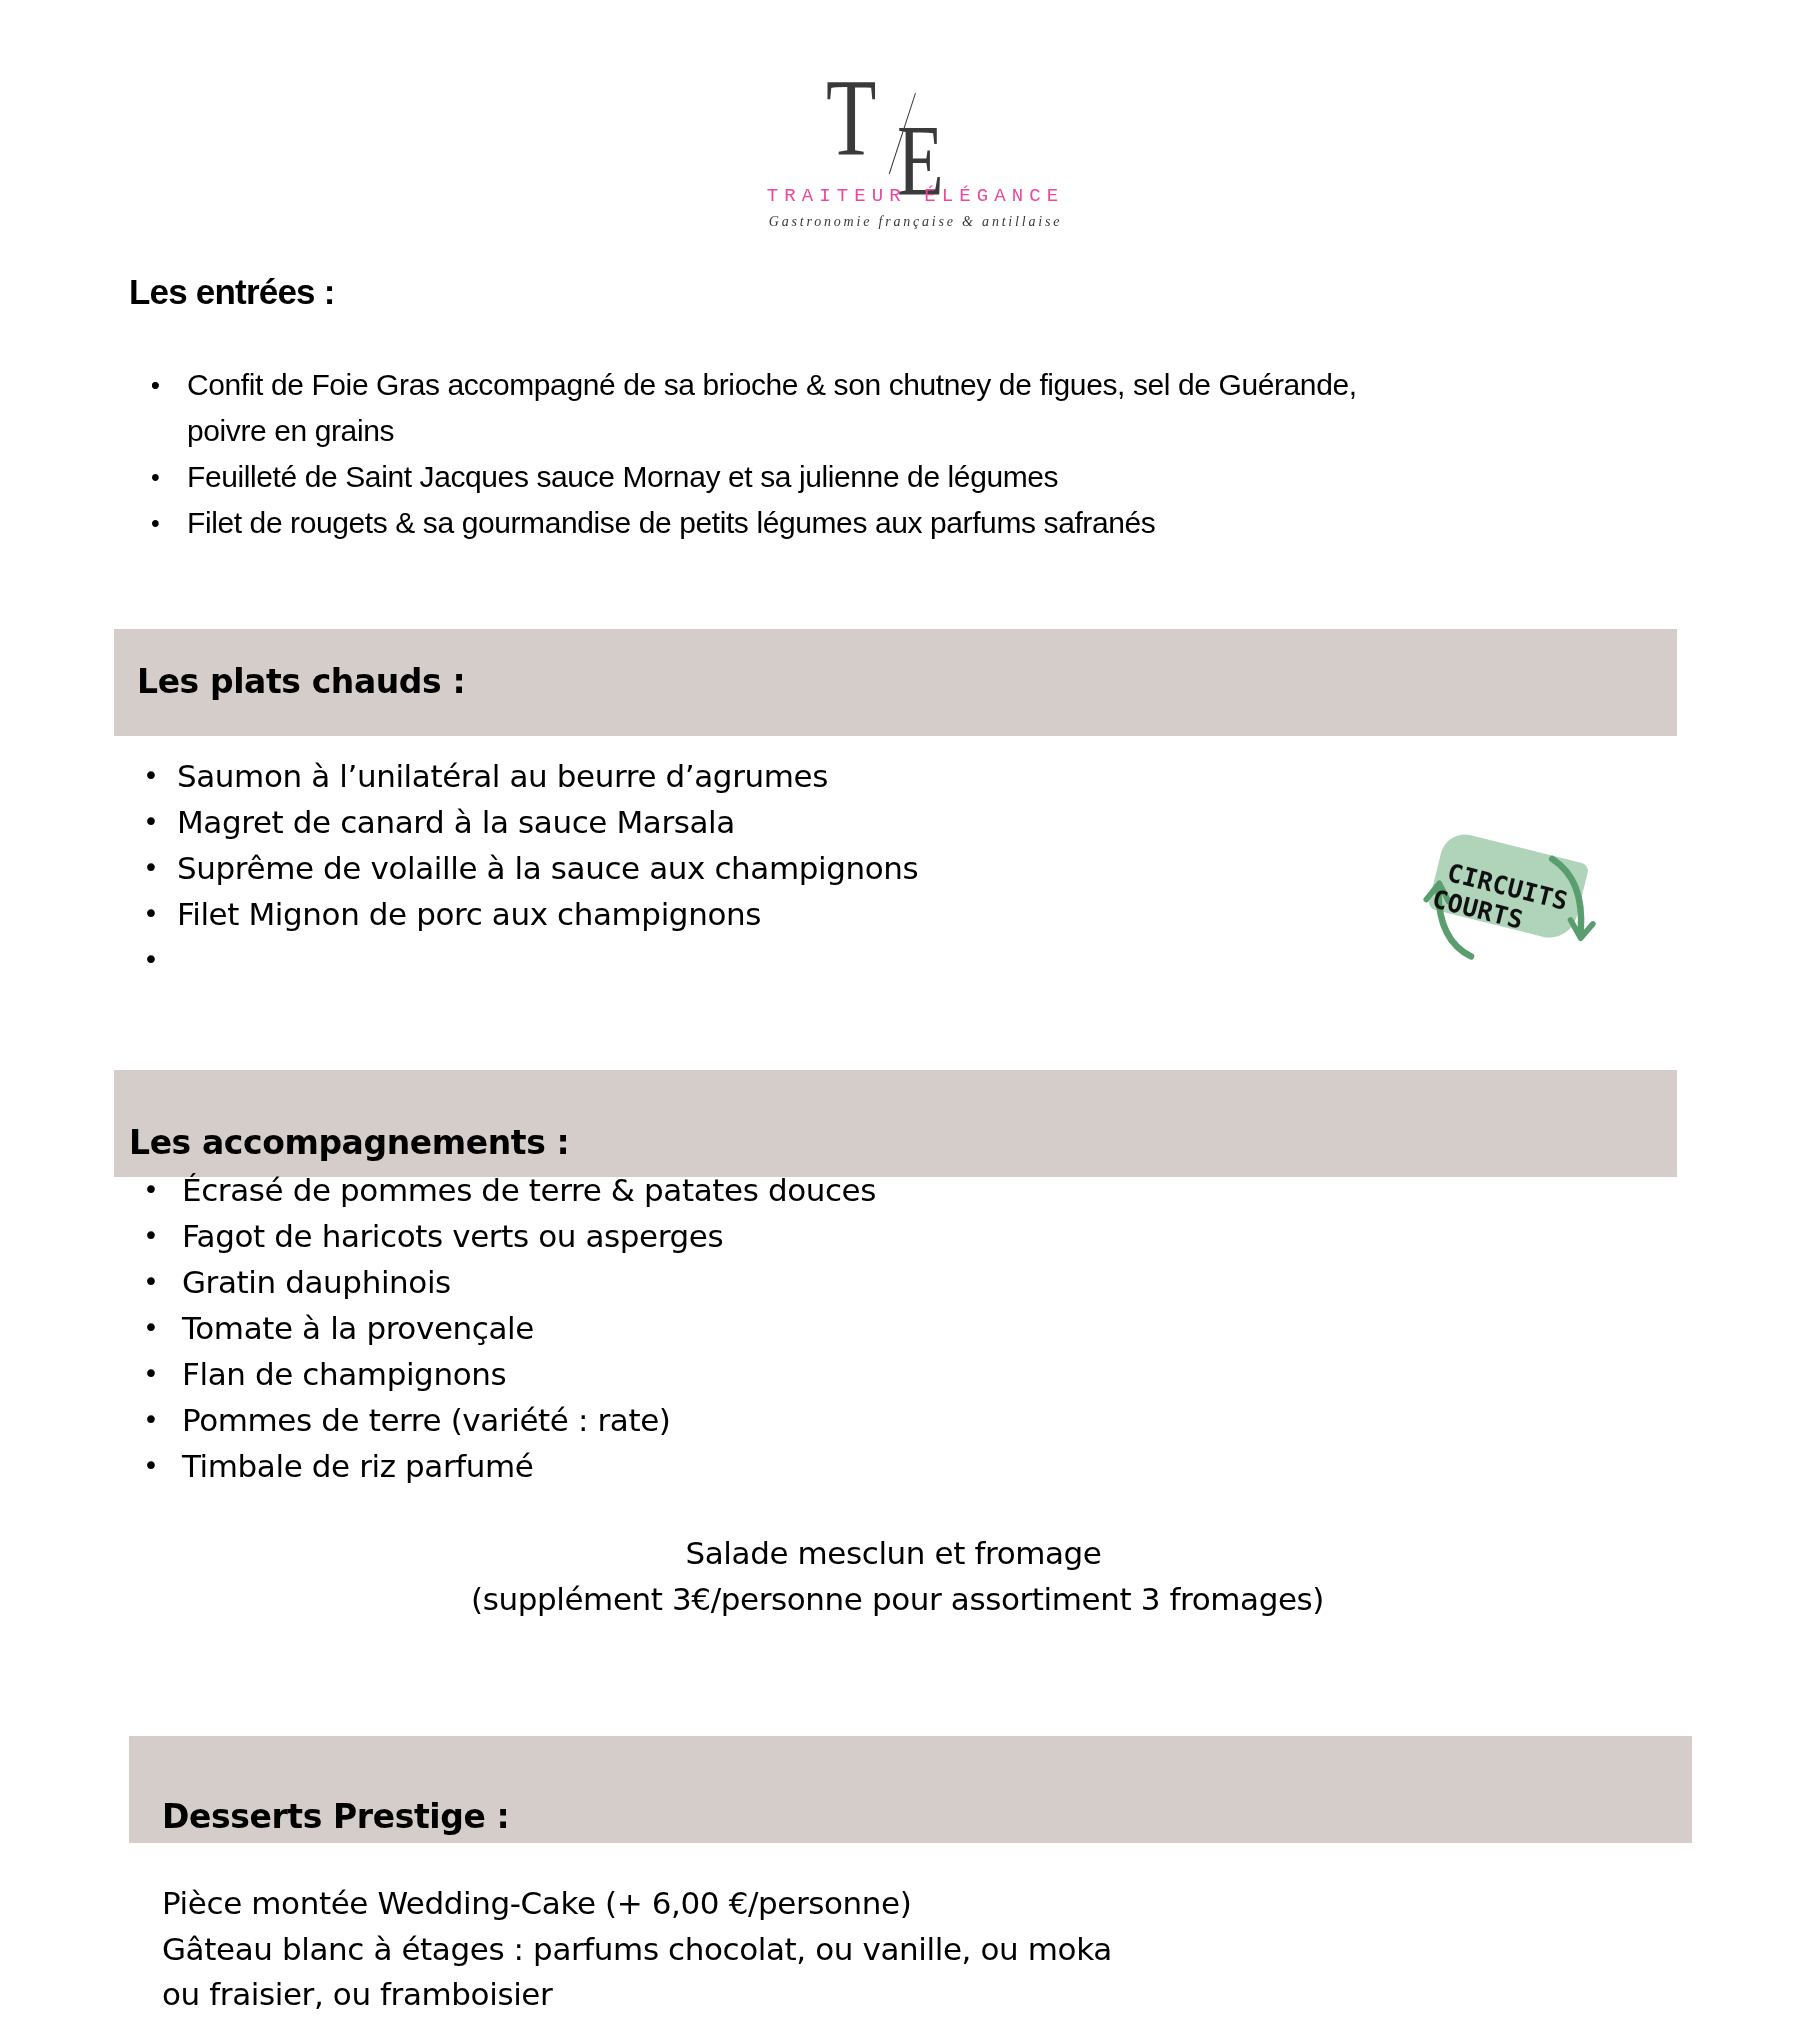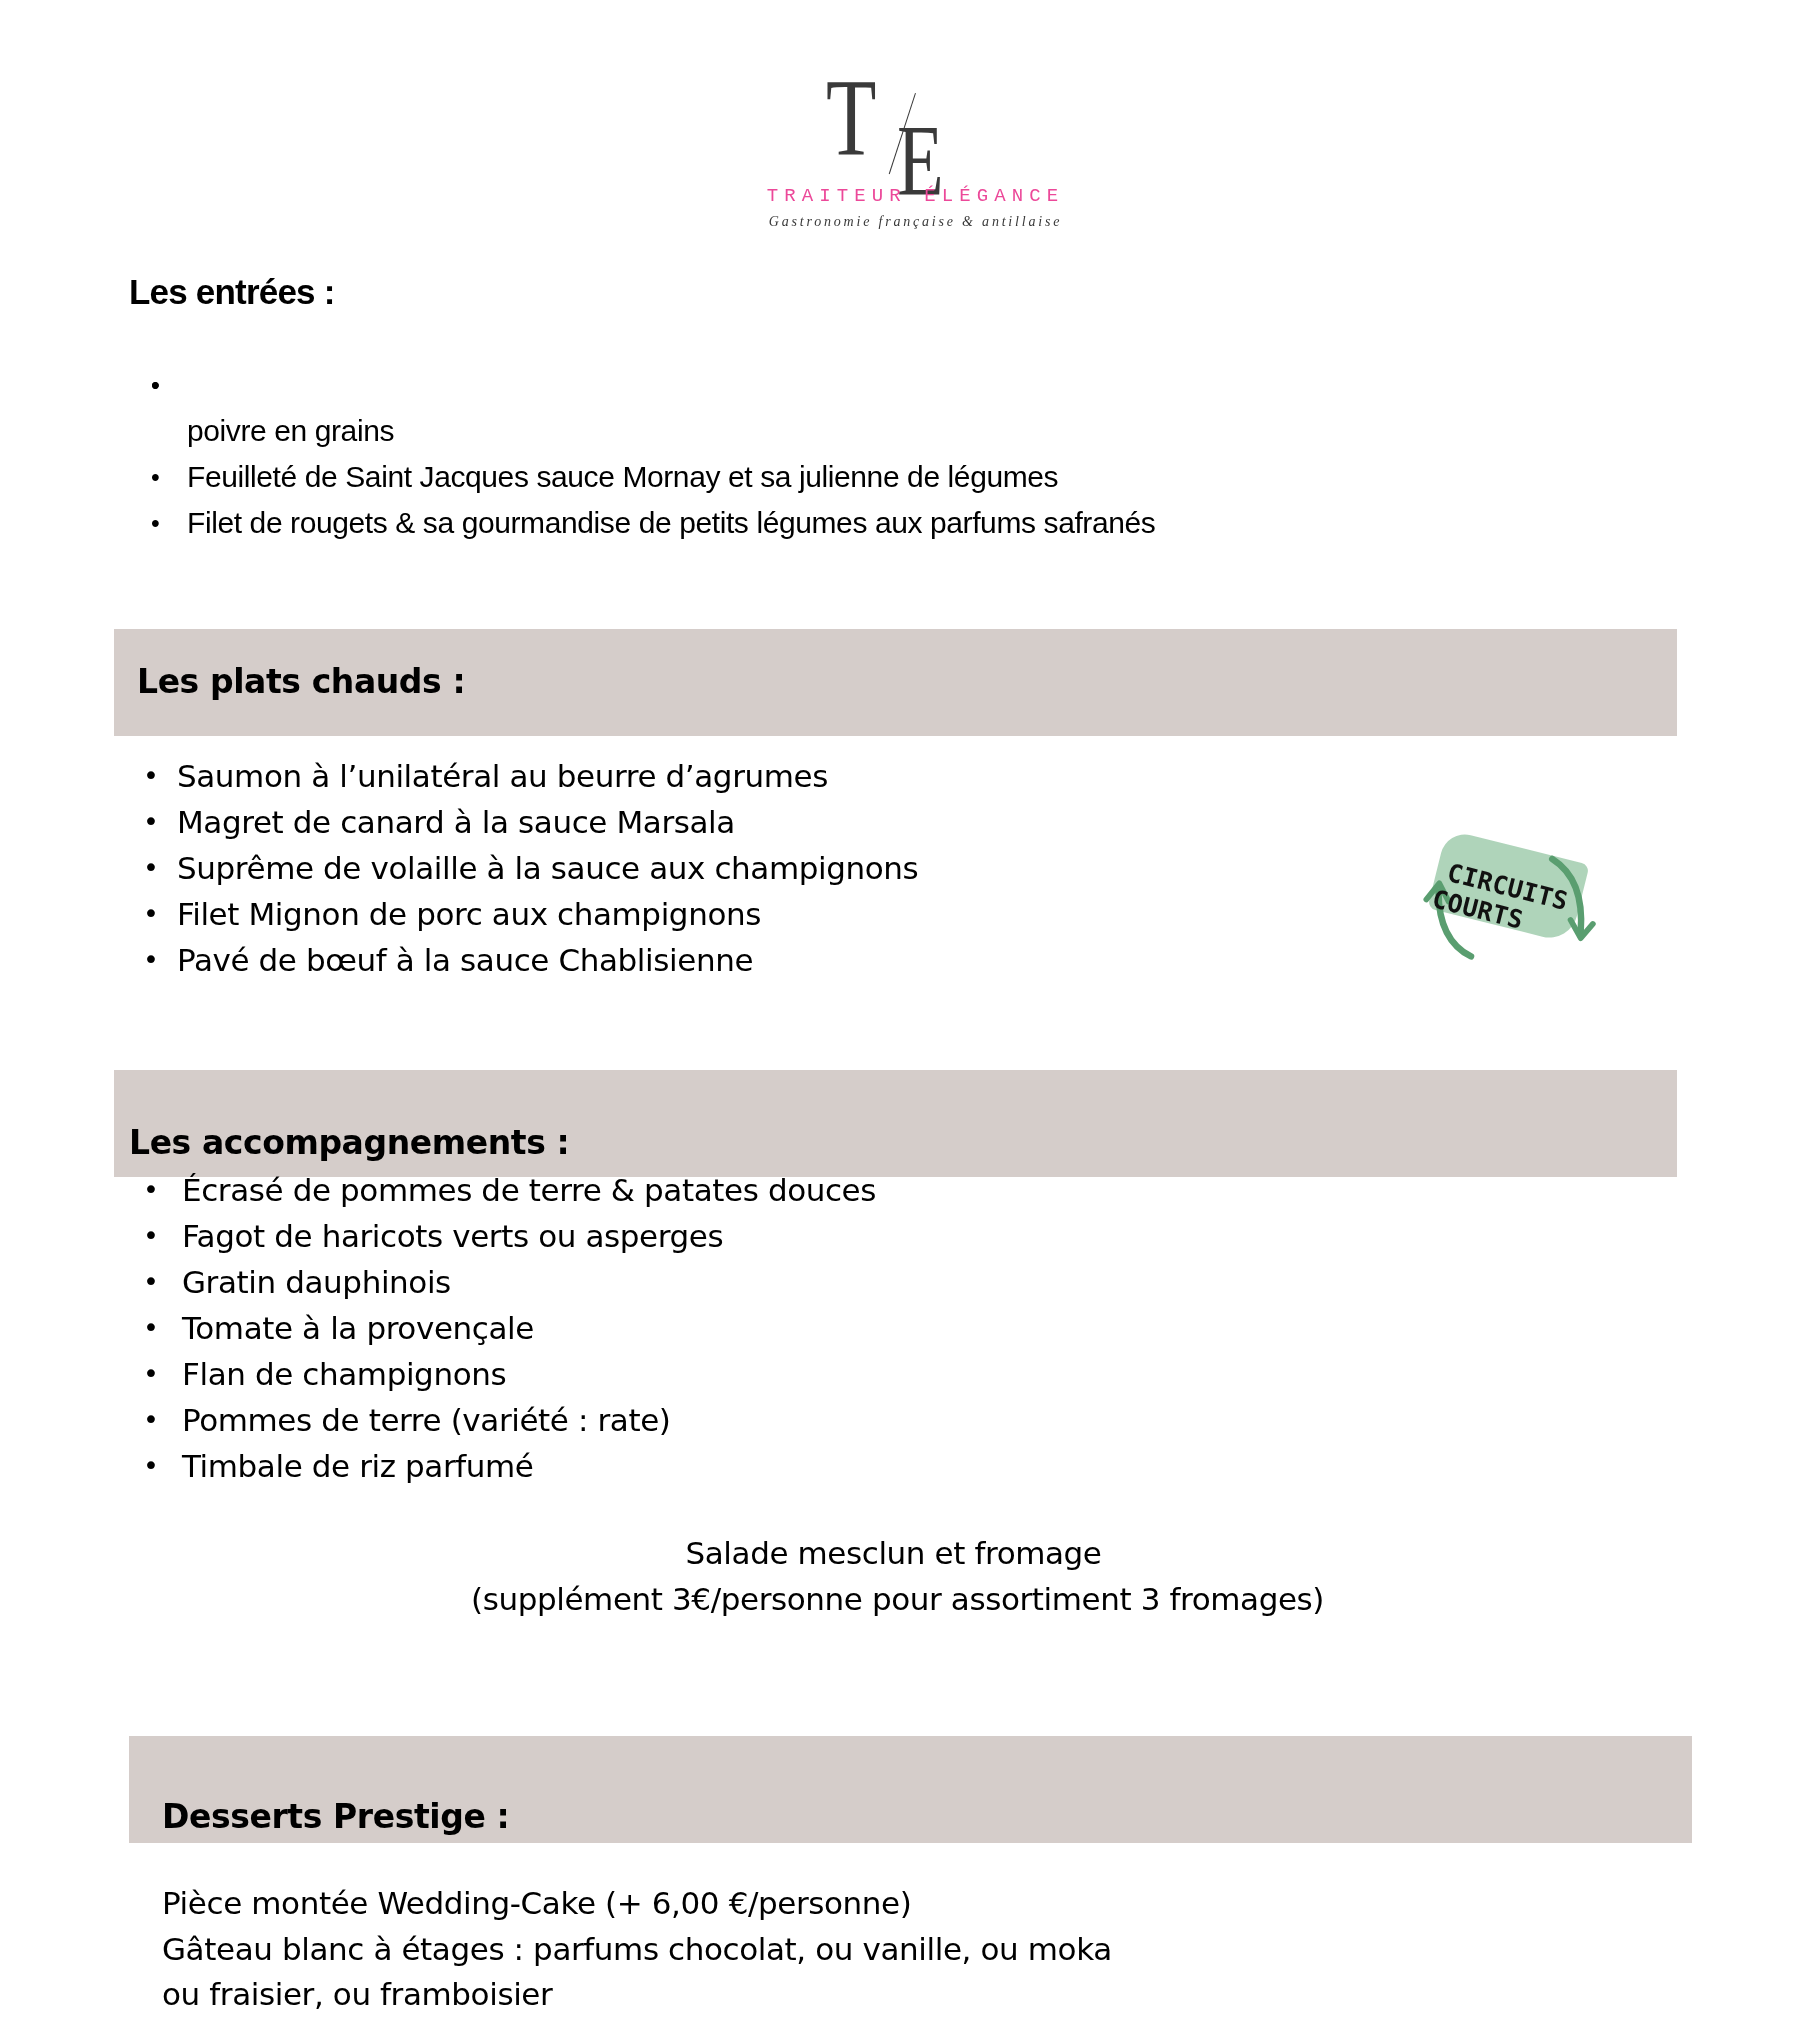"Confit de Foie Gras accompagné" span { html: none -> <span>Confit de Foie Gras accompagné de sa brioche &amp; son chutney de figues, sel de Guérande,</span> }
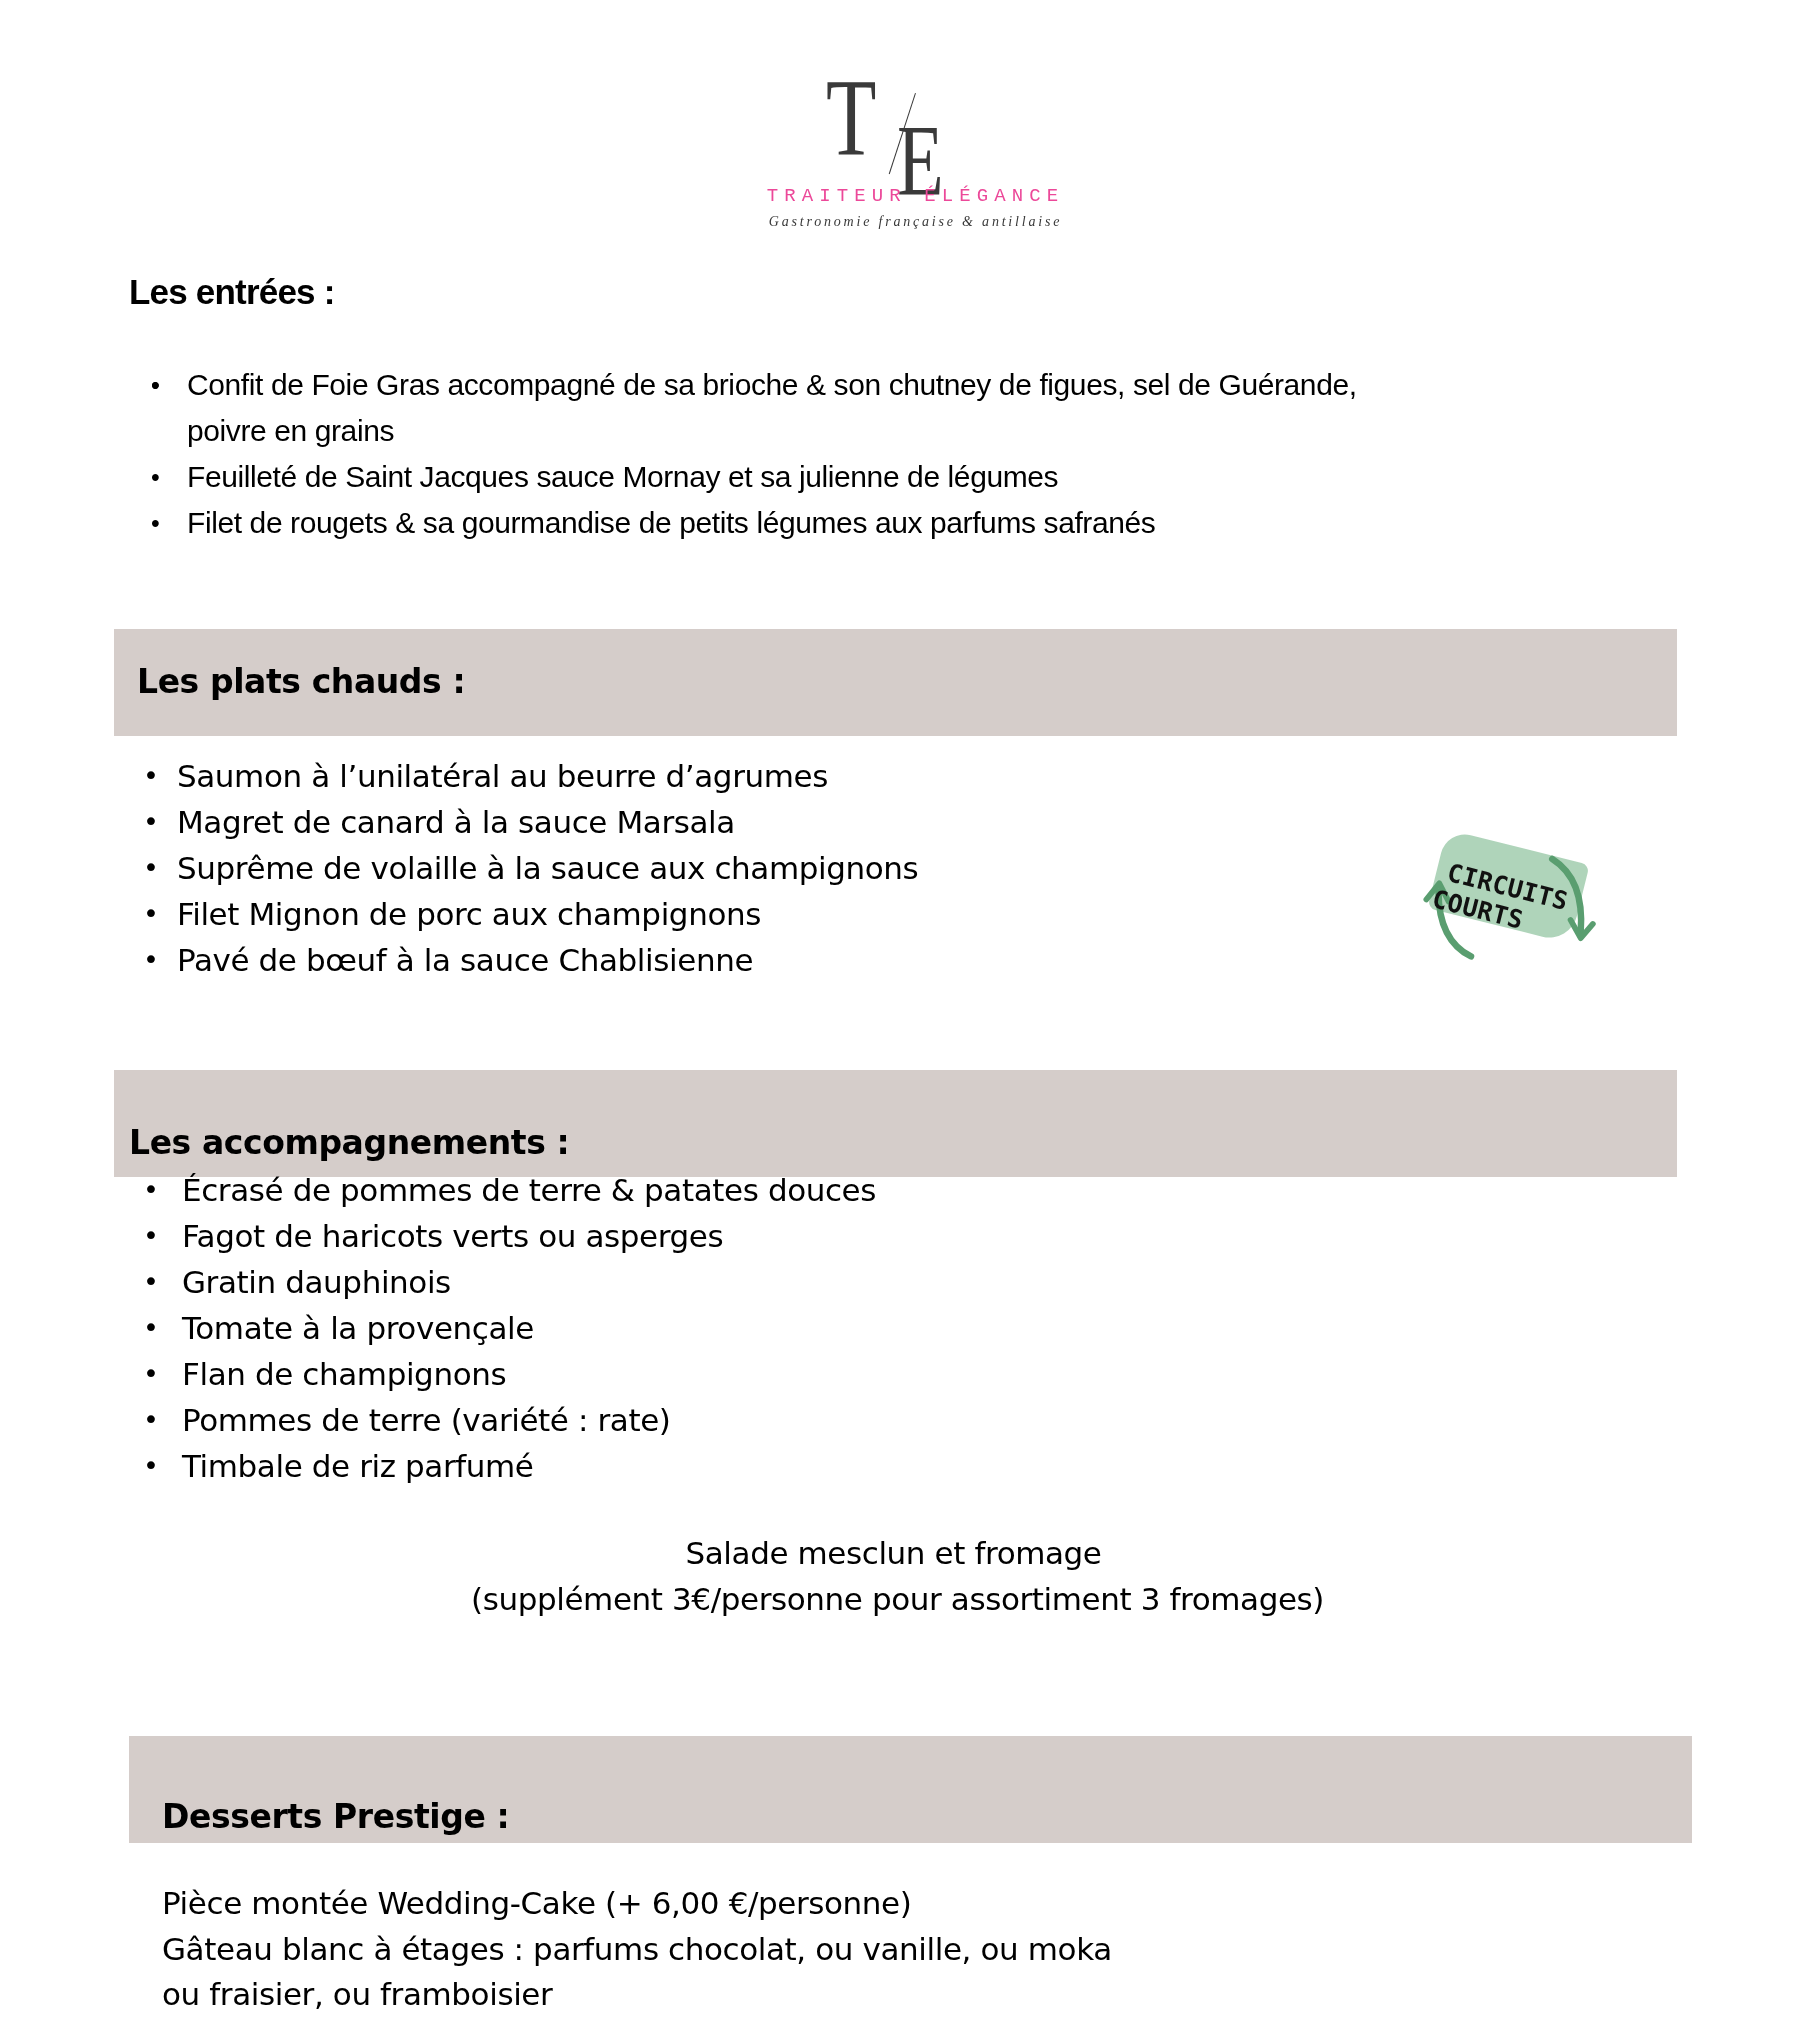"Pavé de bœuf à la" span { html: <span>Pavé de bœuf à la sauce Chablisienne</span> -> none }
